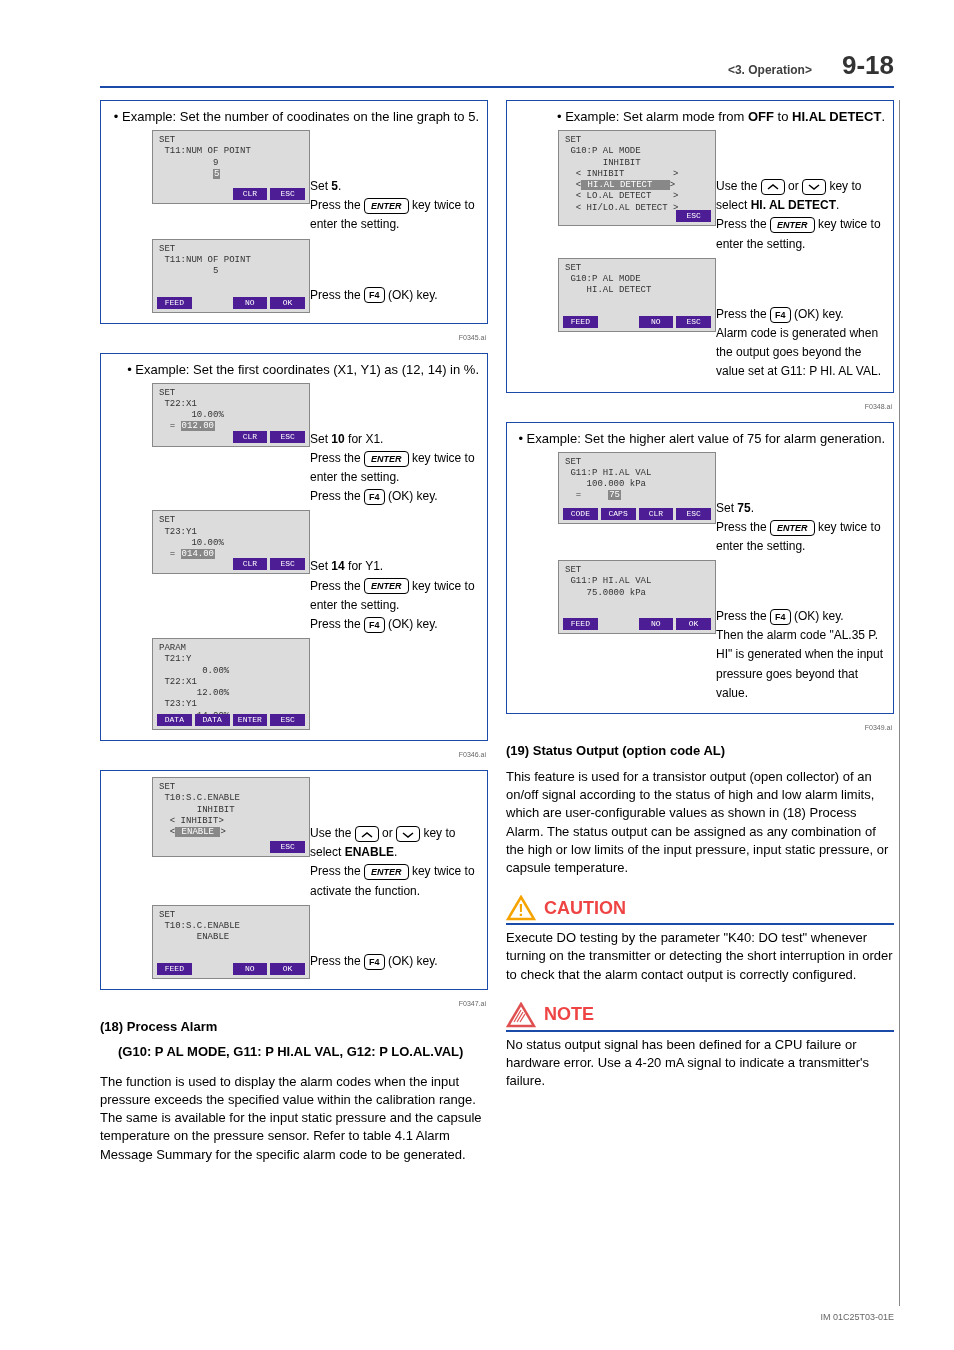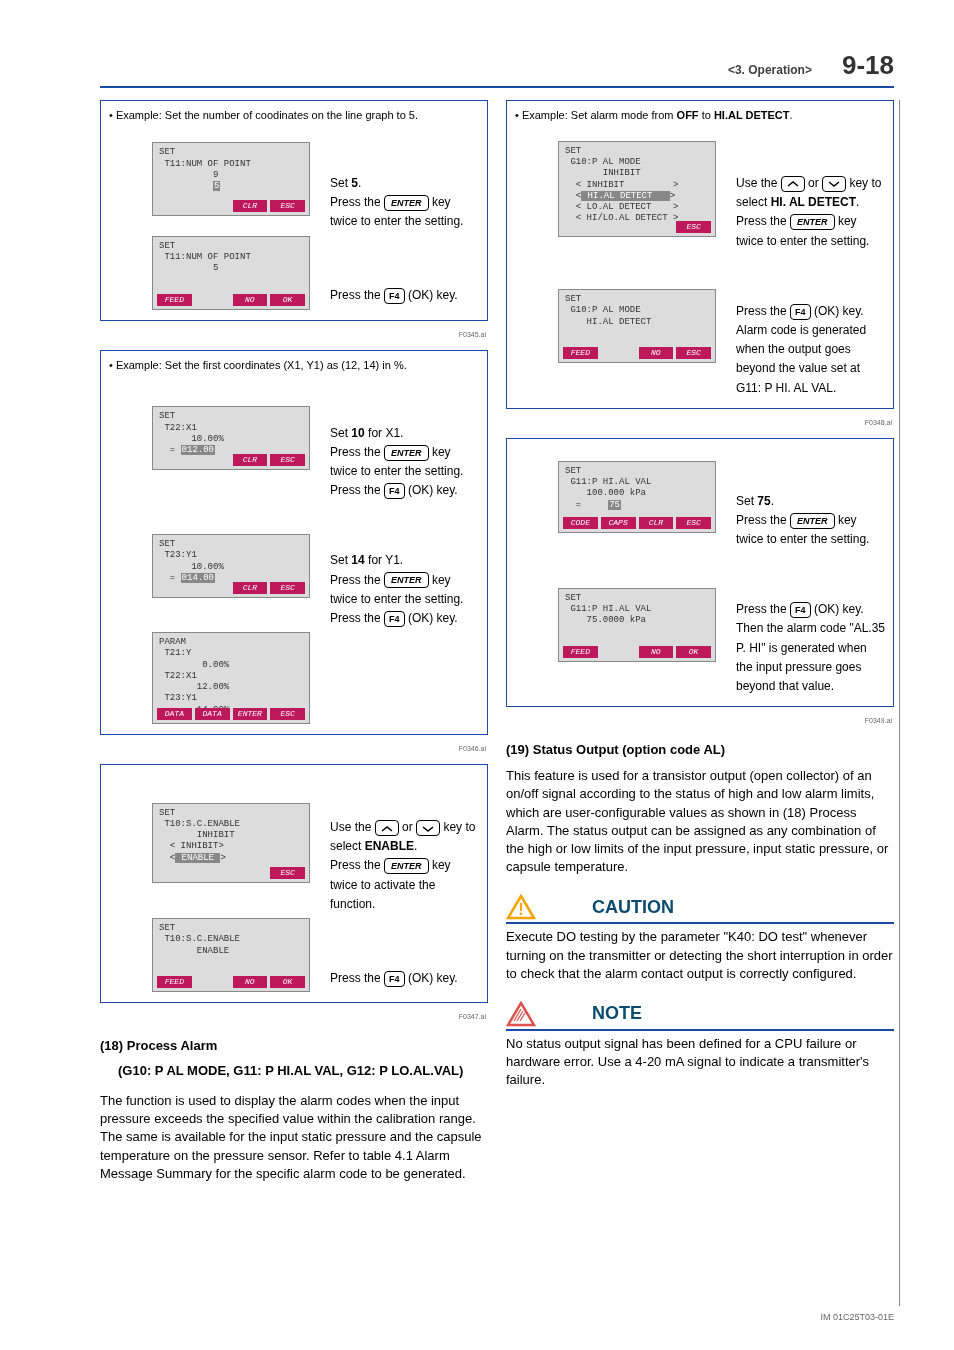"• Example: Set the number" .ex-title { font-size: 11px -> 13px; text-align: left -> right }
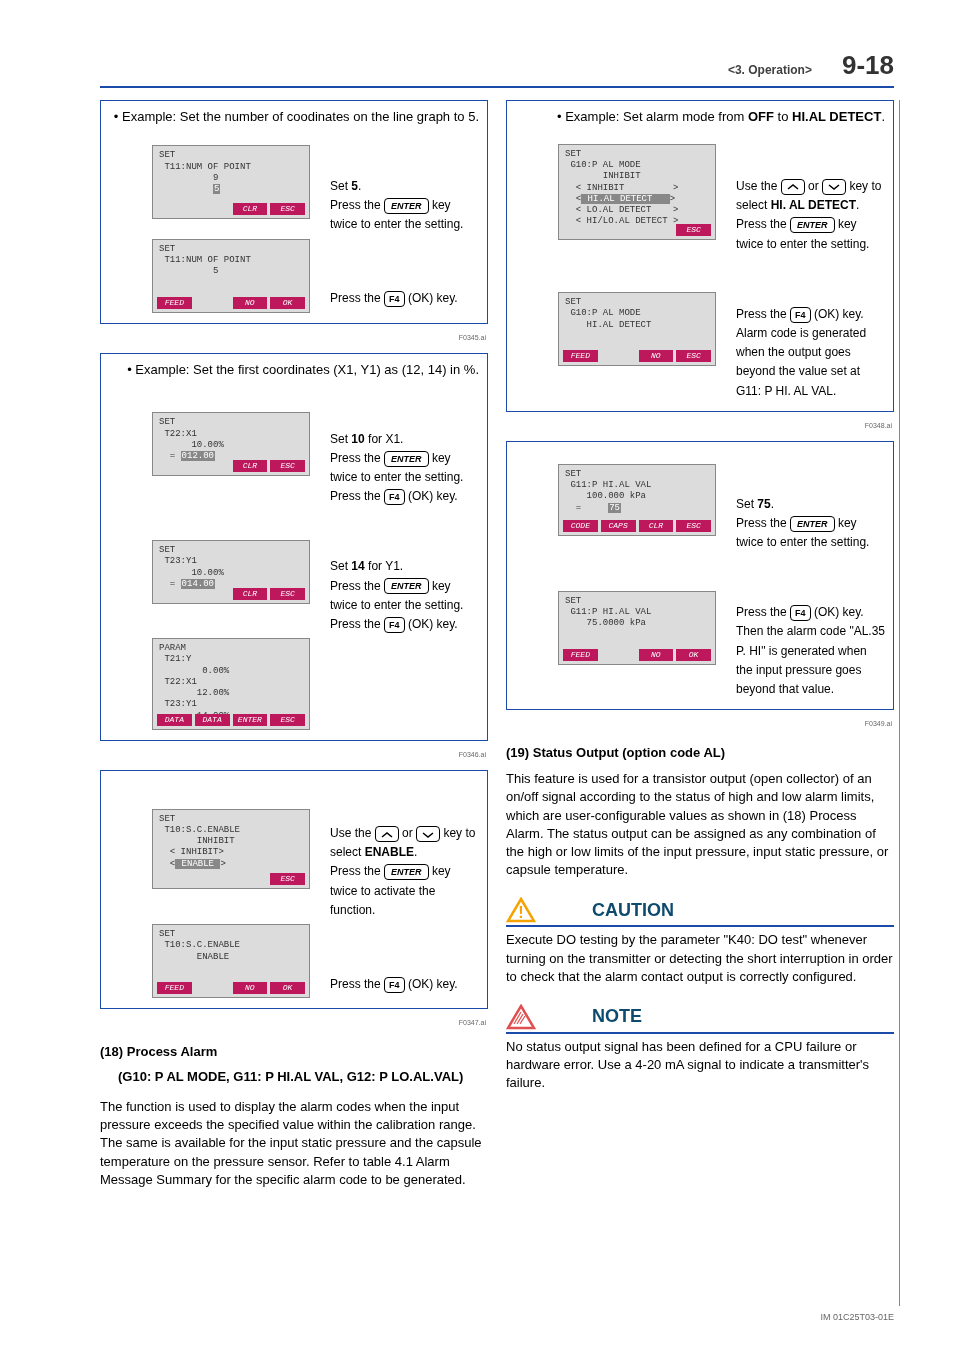"SET" .ex-row { align-items: center -> flex-start; gap: 20px -> 0 }
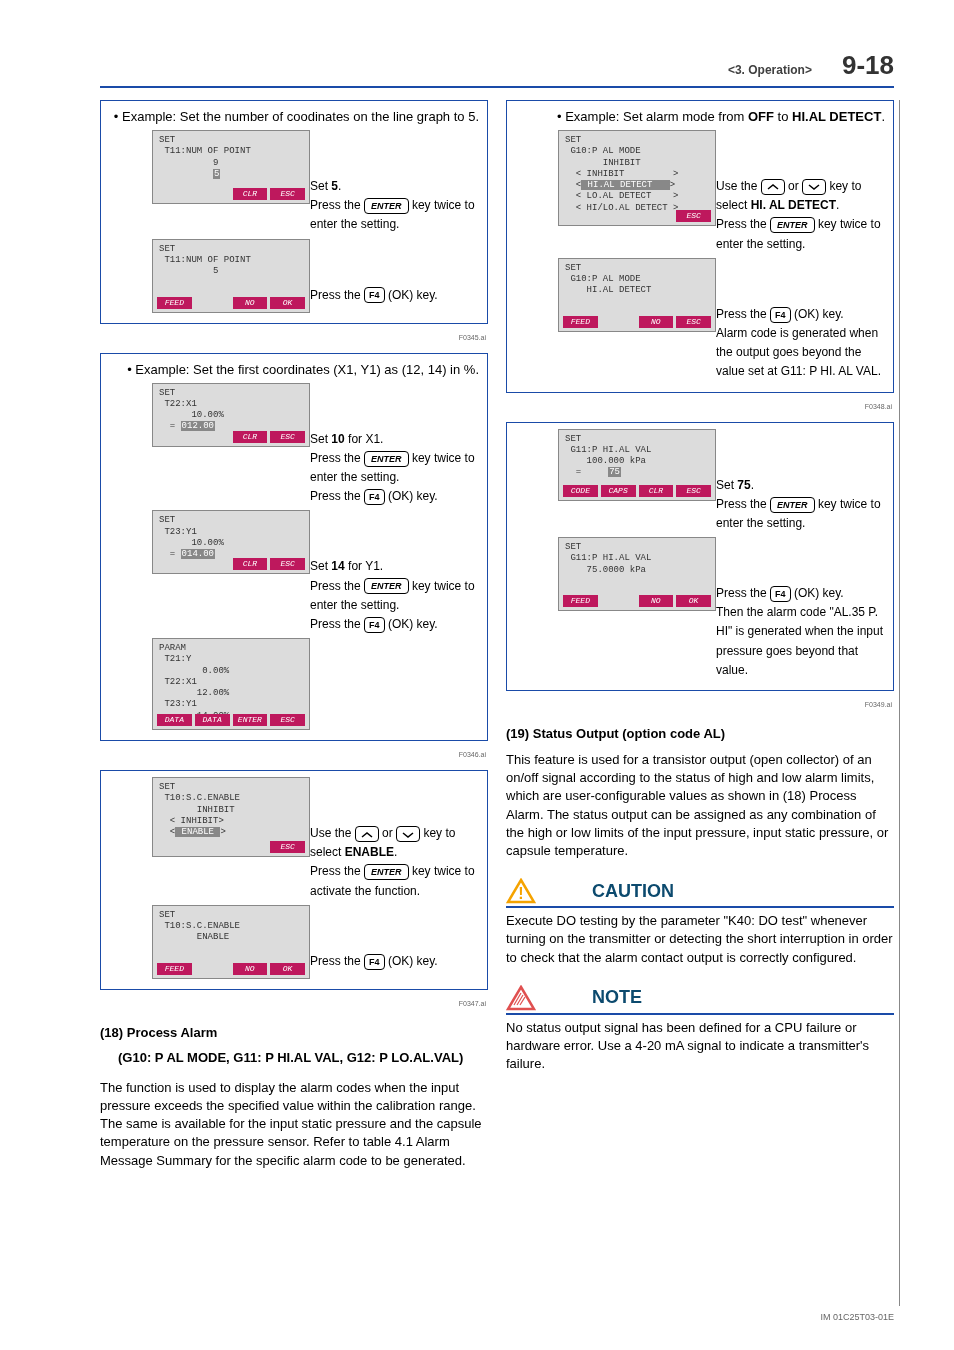"CLR" .lcd-foot span.on { background: #be185d -> #4c1d95; font-style: italic -> none }
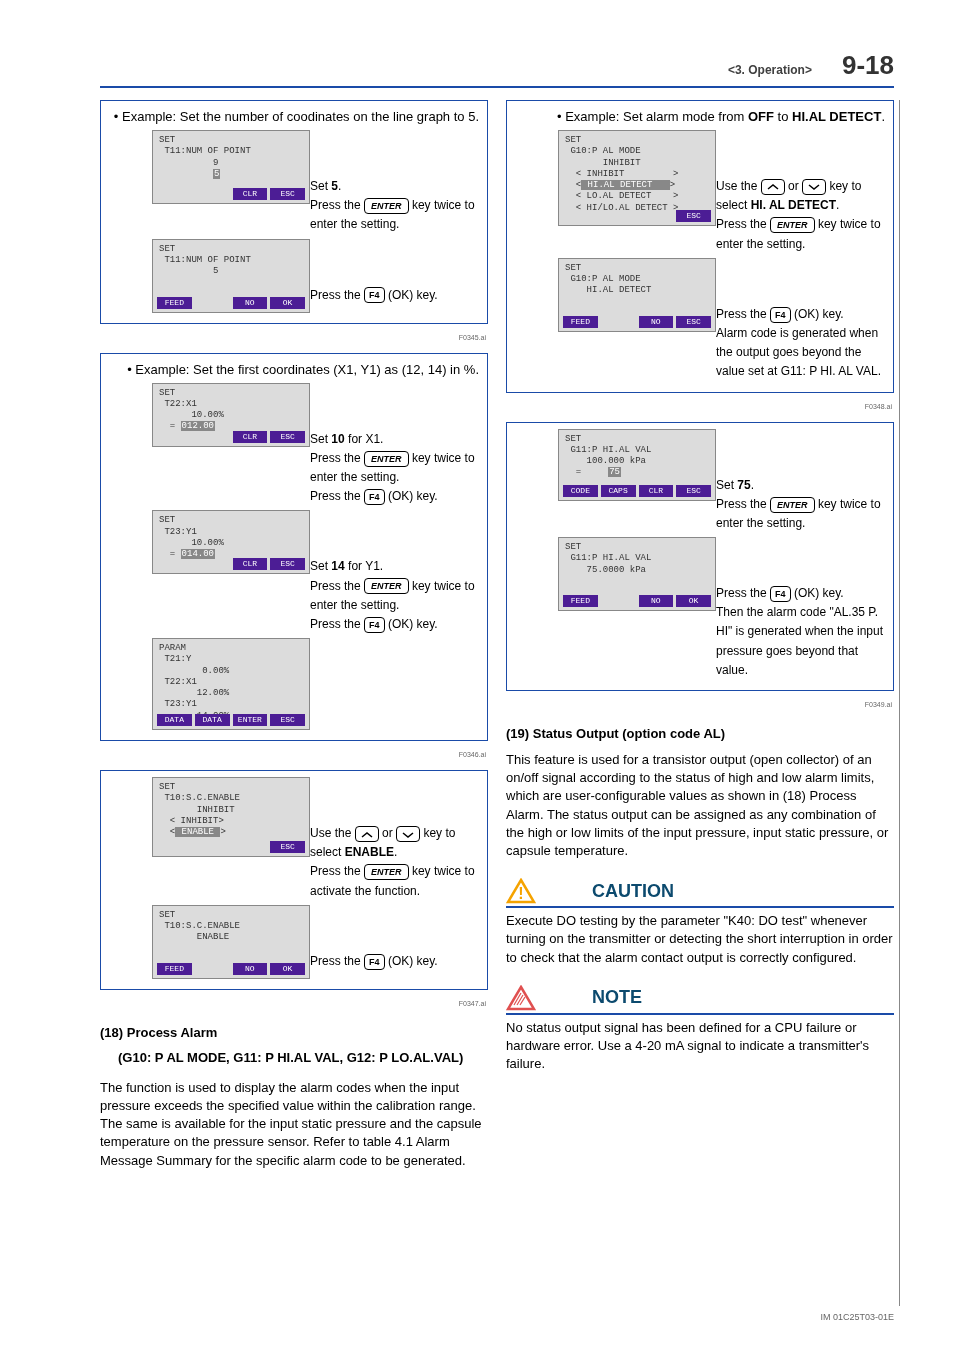"• Example: Set the higher" div.ex-title { html: none -> <div>• Example: Set the higher alert value of 75 for alarm generation.</div> }
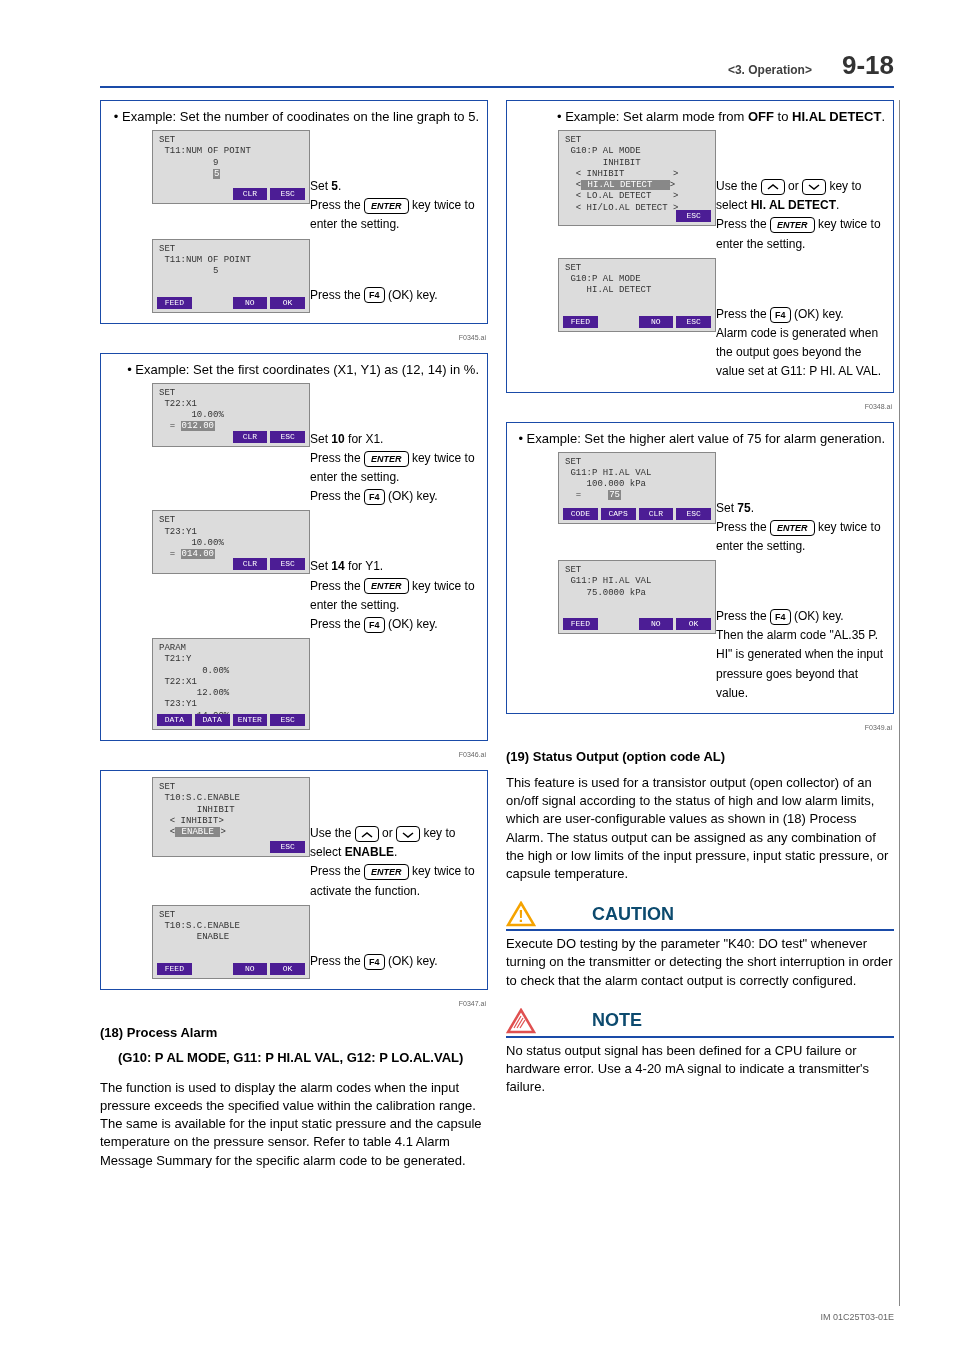"(19) Status Output (option code" .section-head { margin-top: 6px -> none }
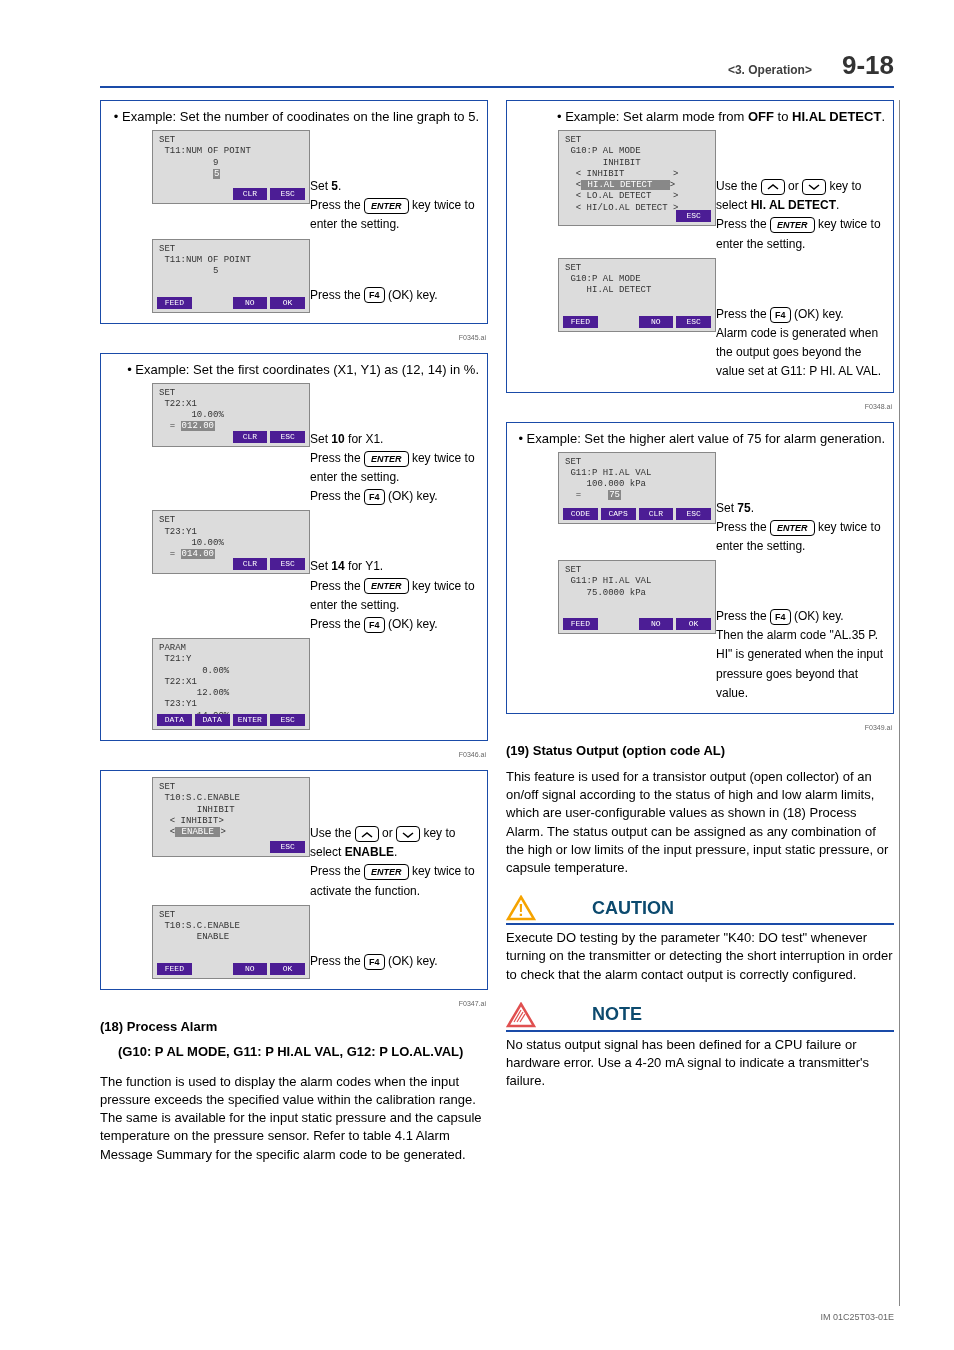"CAUTION" .callout-title { color: #0c4a6e -> #ef4444; margin-left: 48px -> none }
